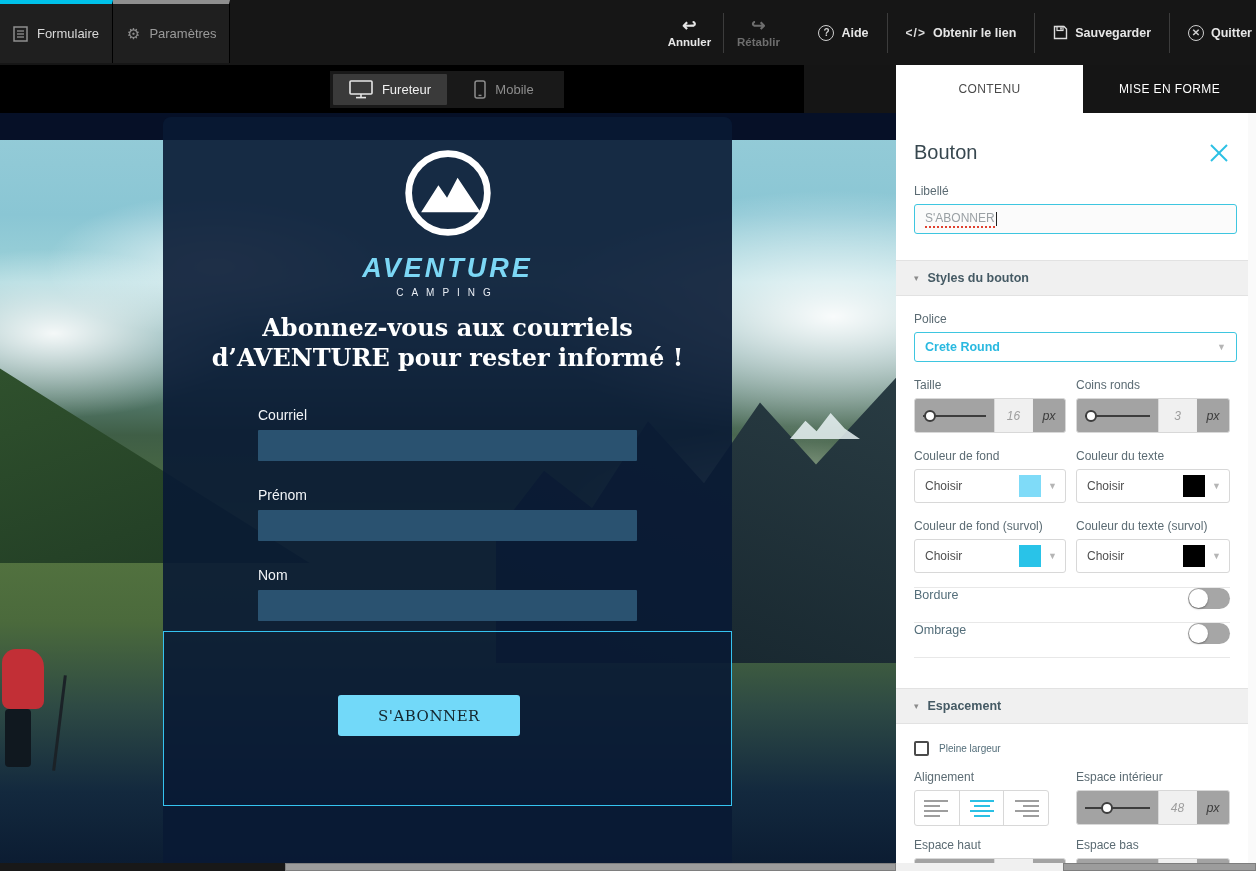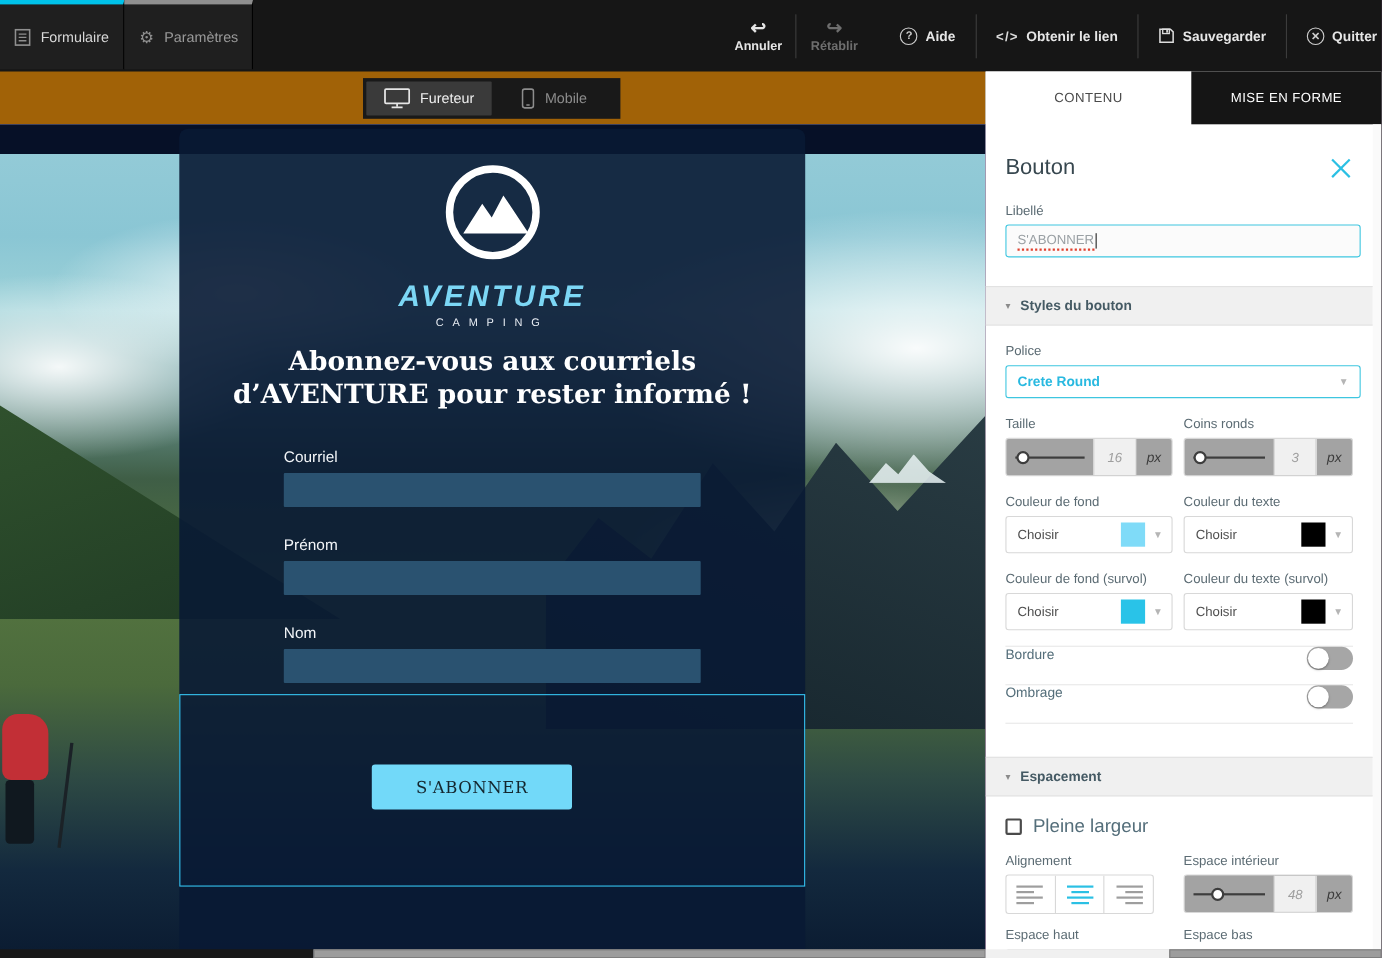"Fureteur" .subbar { background: #a16207 -> #000000; width: 896px -> 804px }
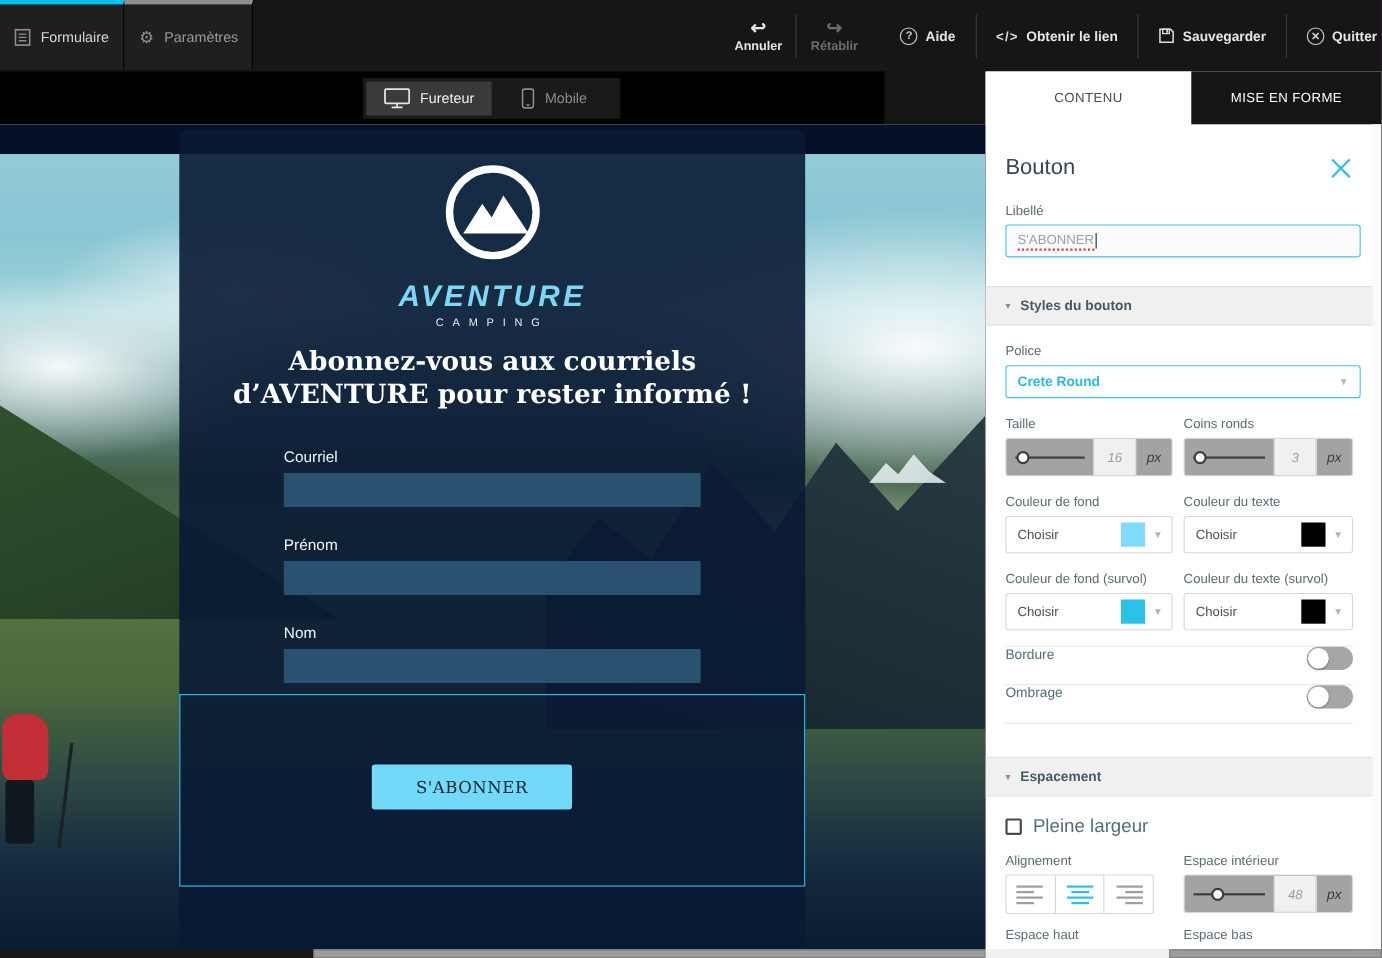"Pleine largeur" .check-label { font-size: 17px -> 10px }
